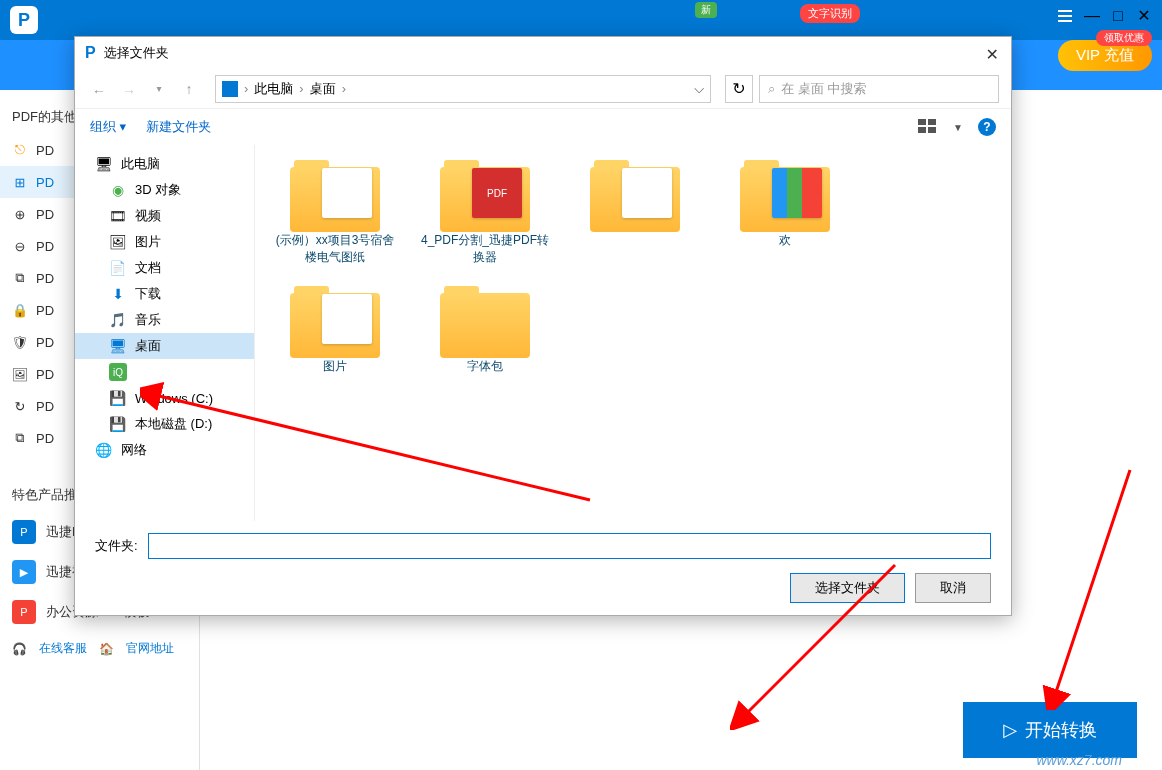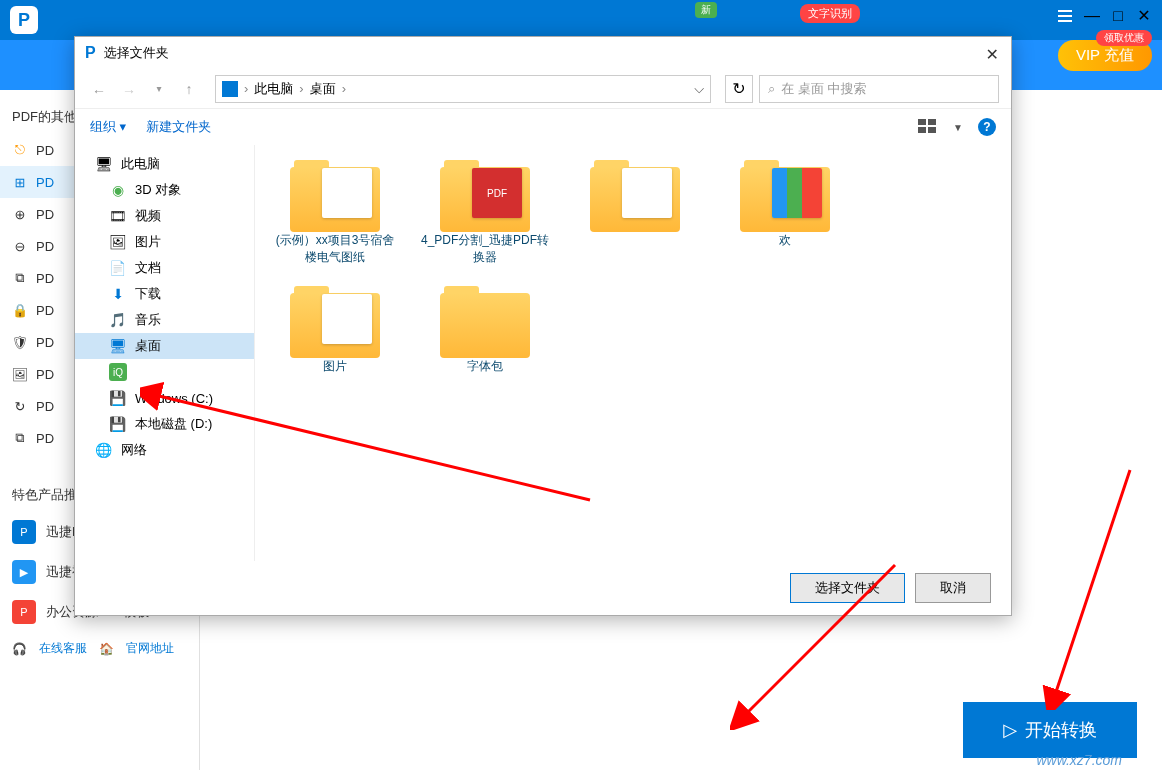"文件夹:" div.folder-input-row { html: none -> <div> <span>文件夹:</span> <input> </div> }
